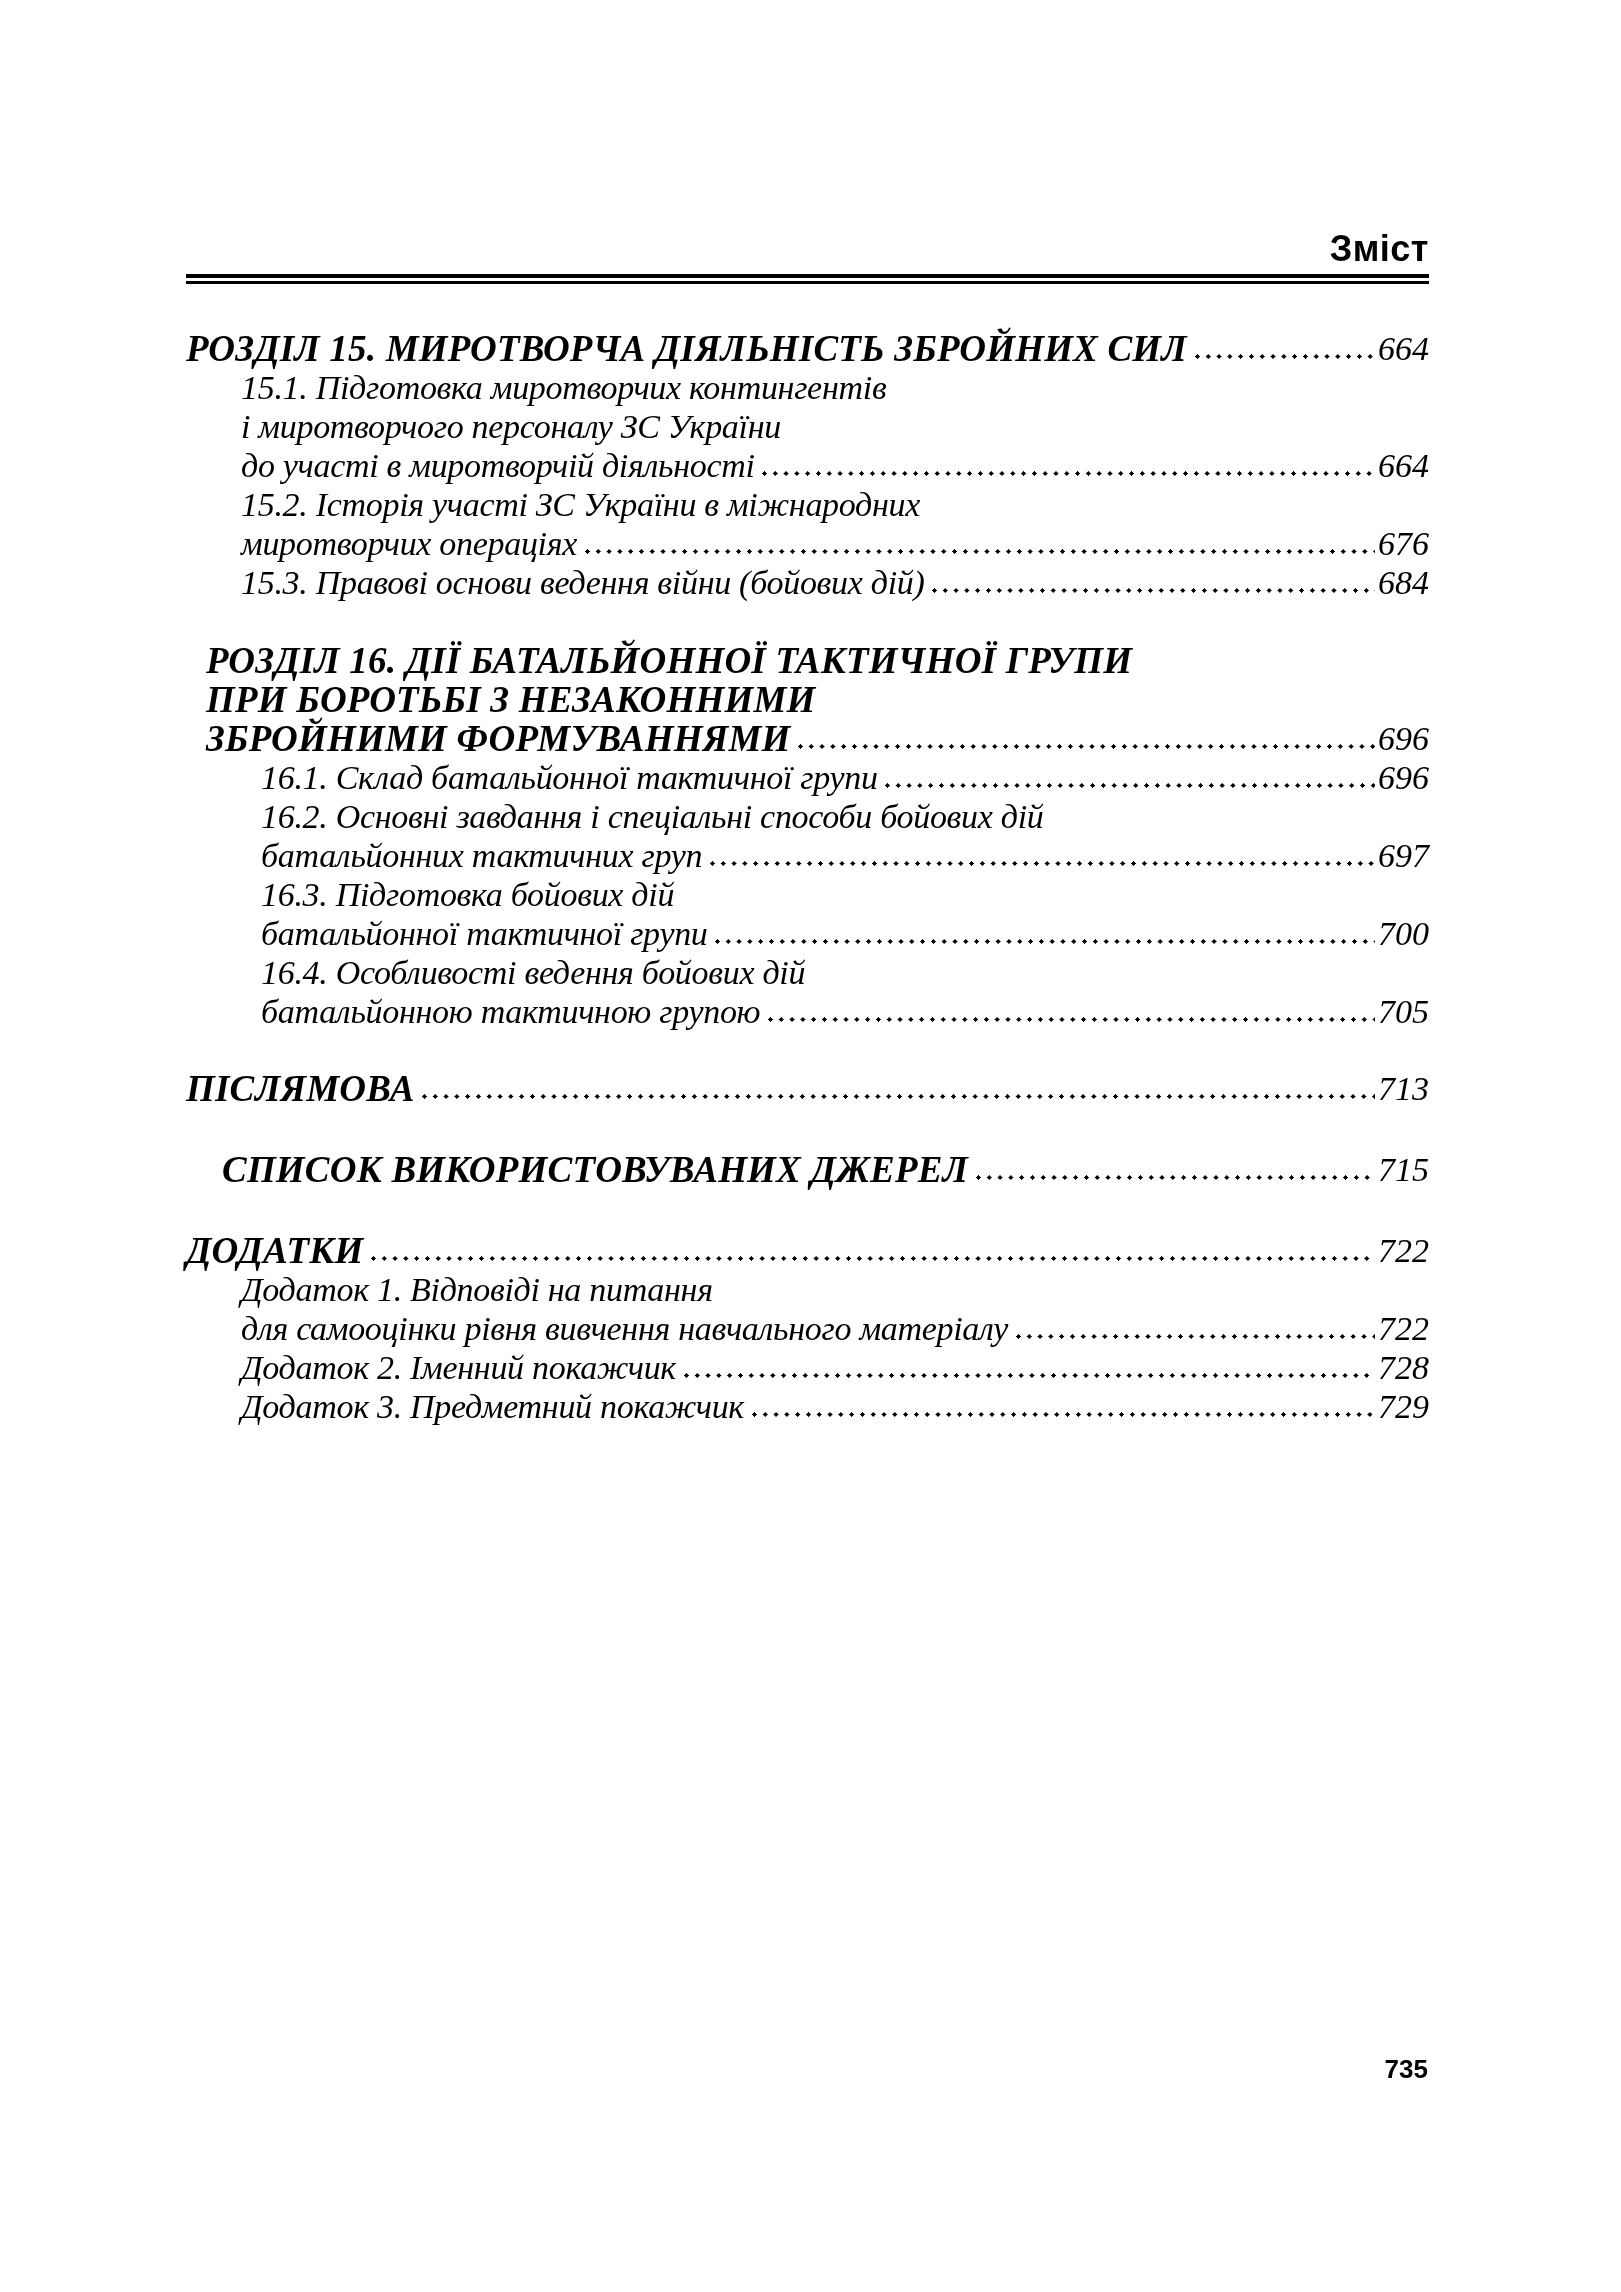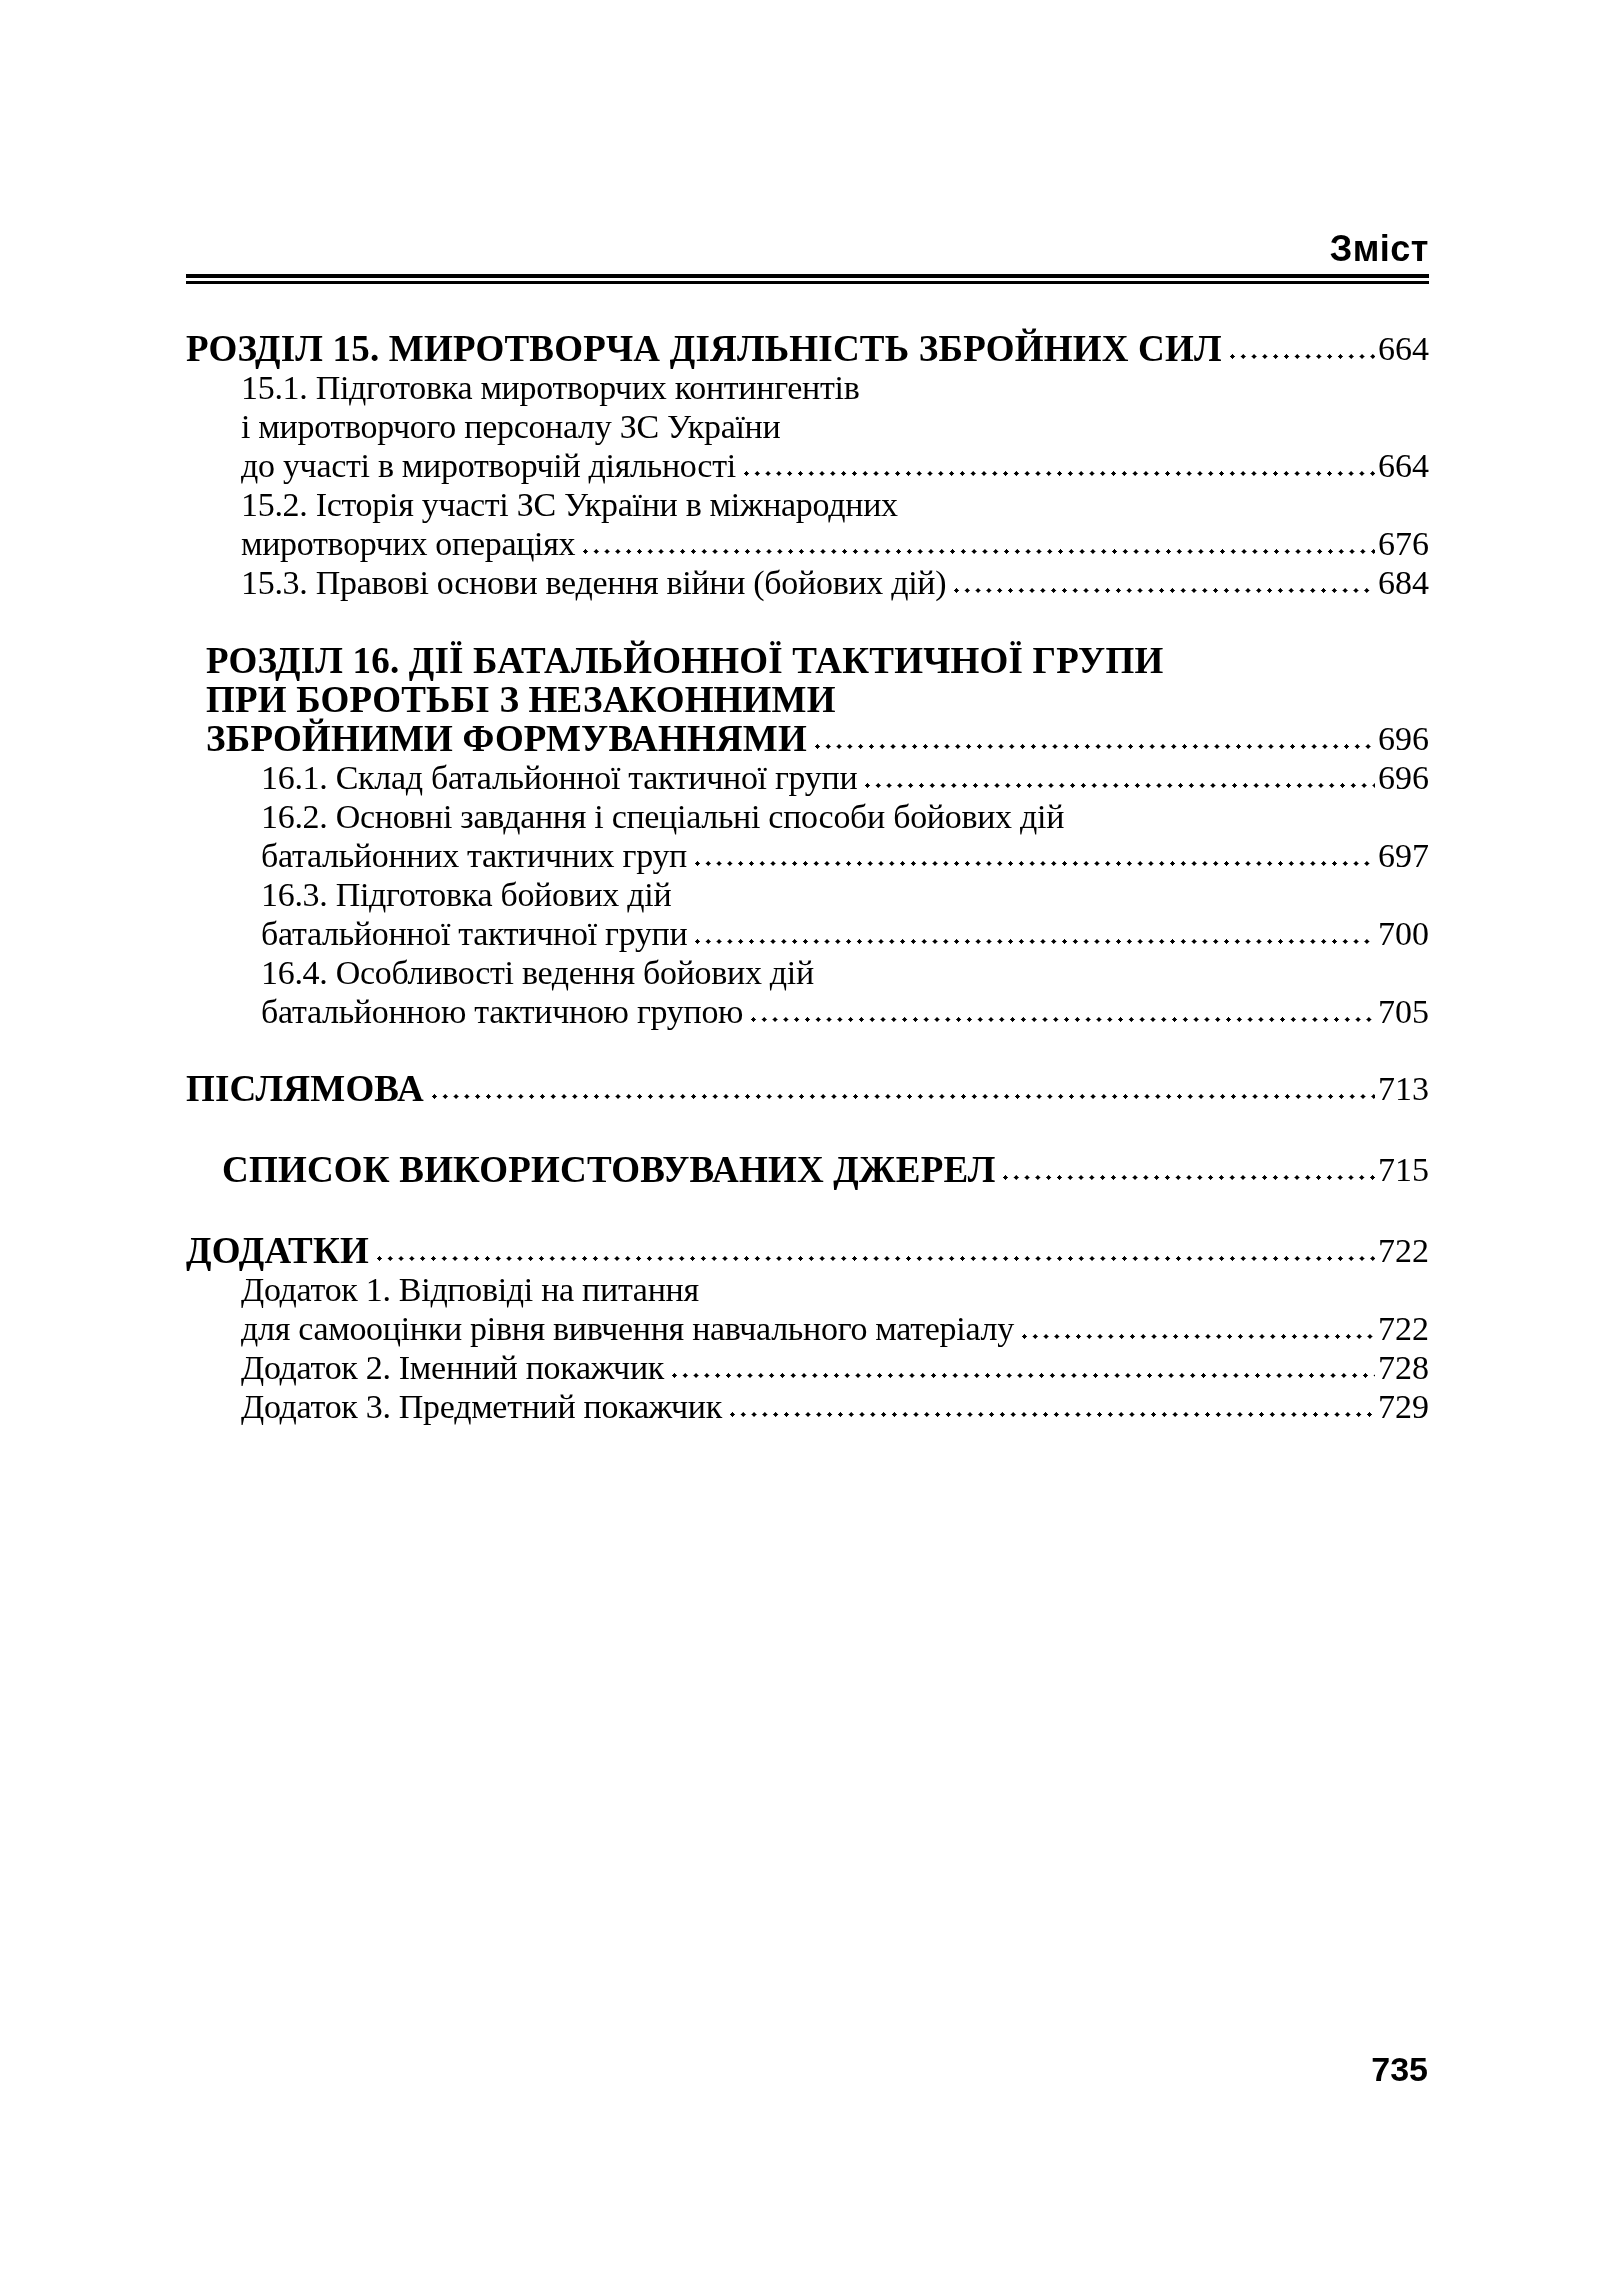"РОЗДІЛ 15. МИРОТВОРЧА ДІЯЛЬНІСТЬ" .toc { font-style: none -> italic }
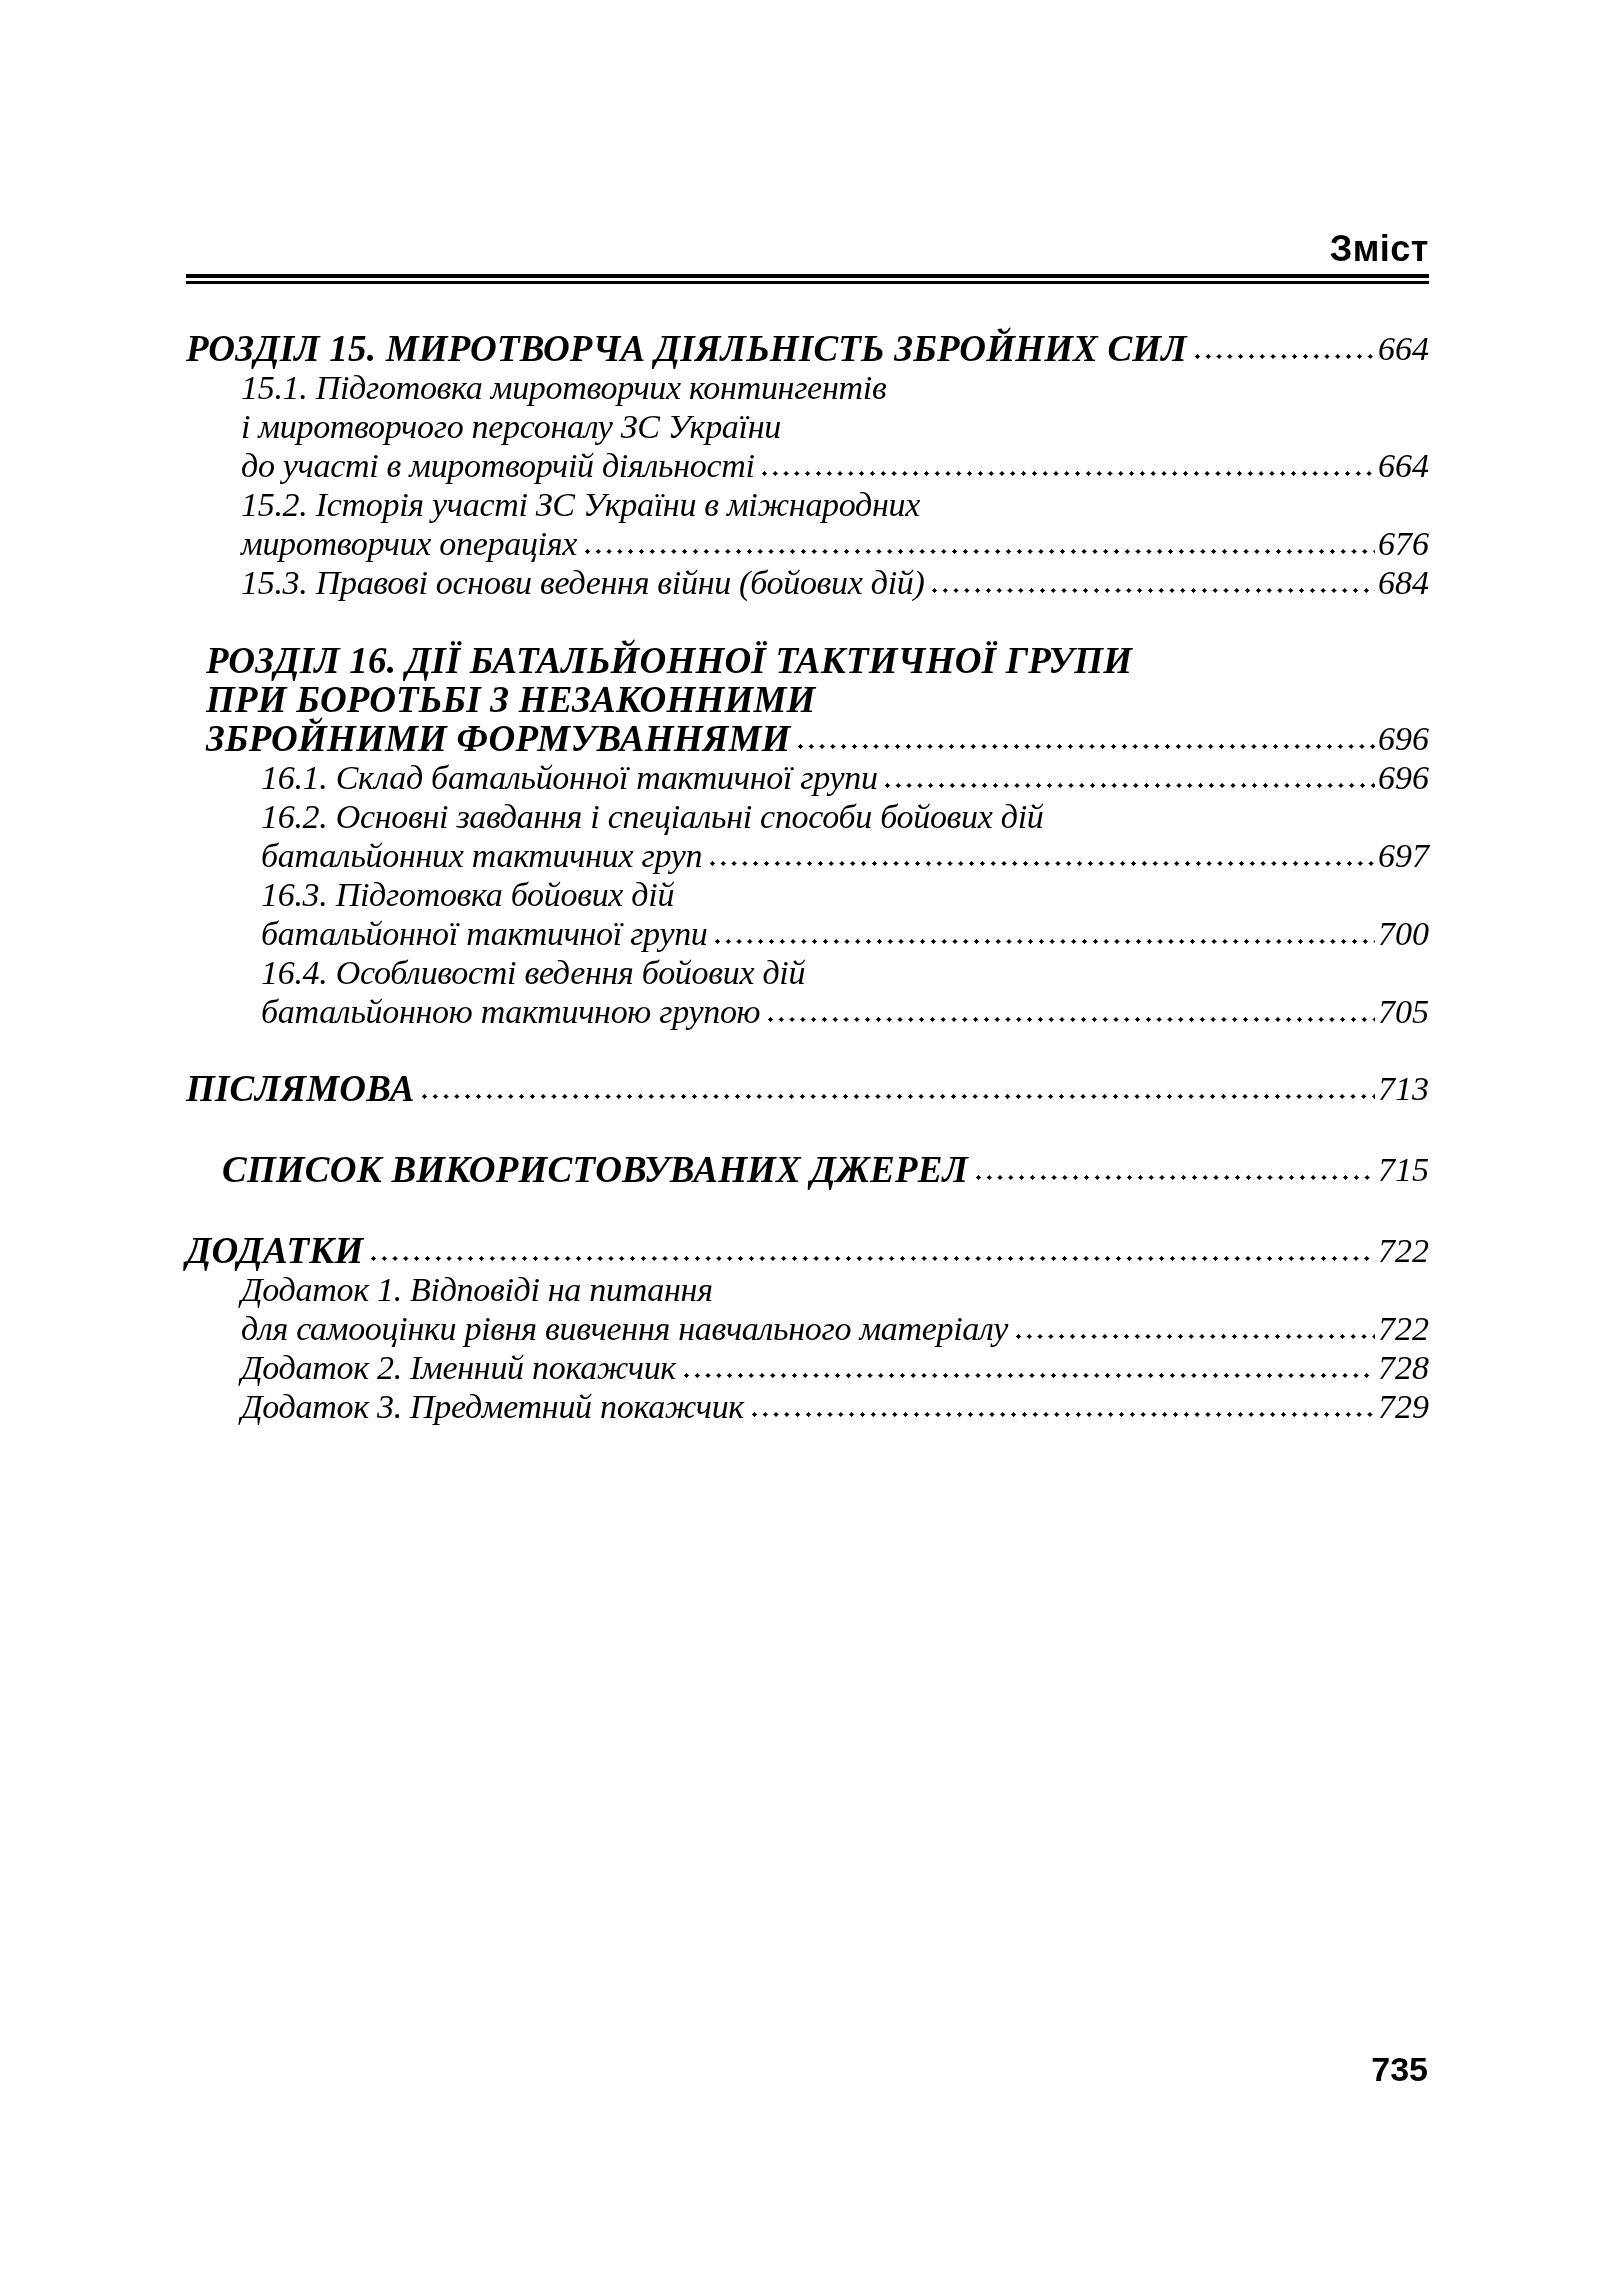"735" .folio { font-size: 34px -> 26px }
